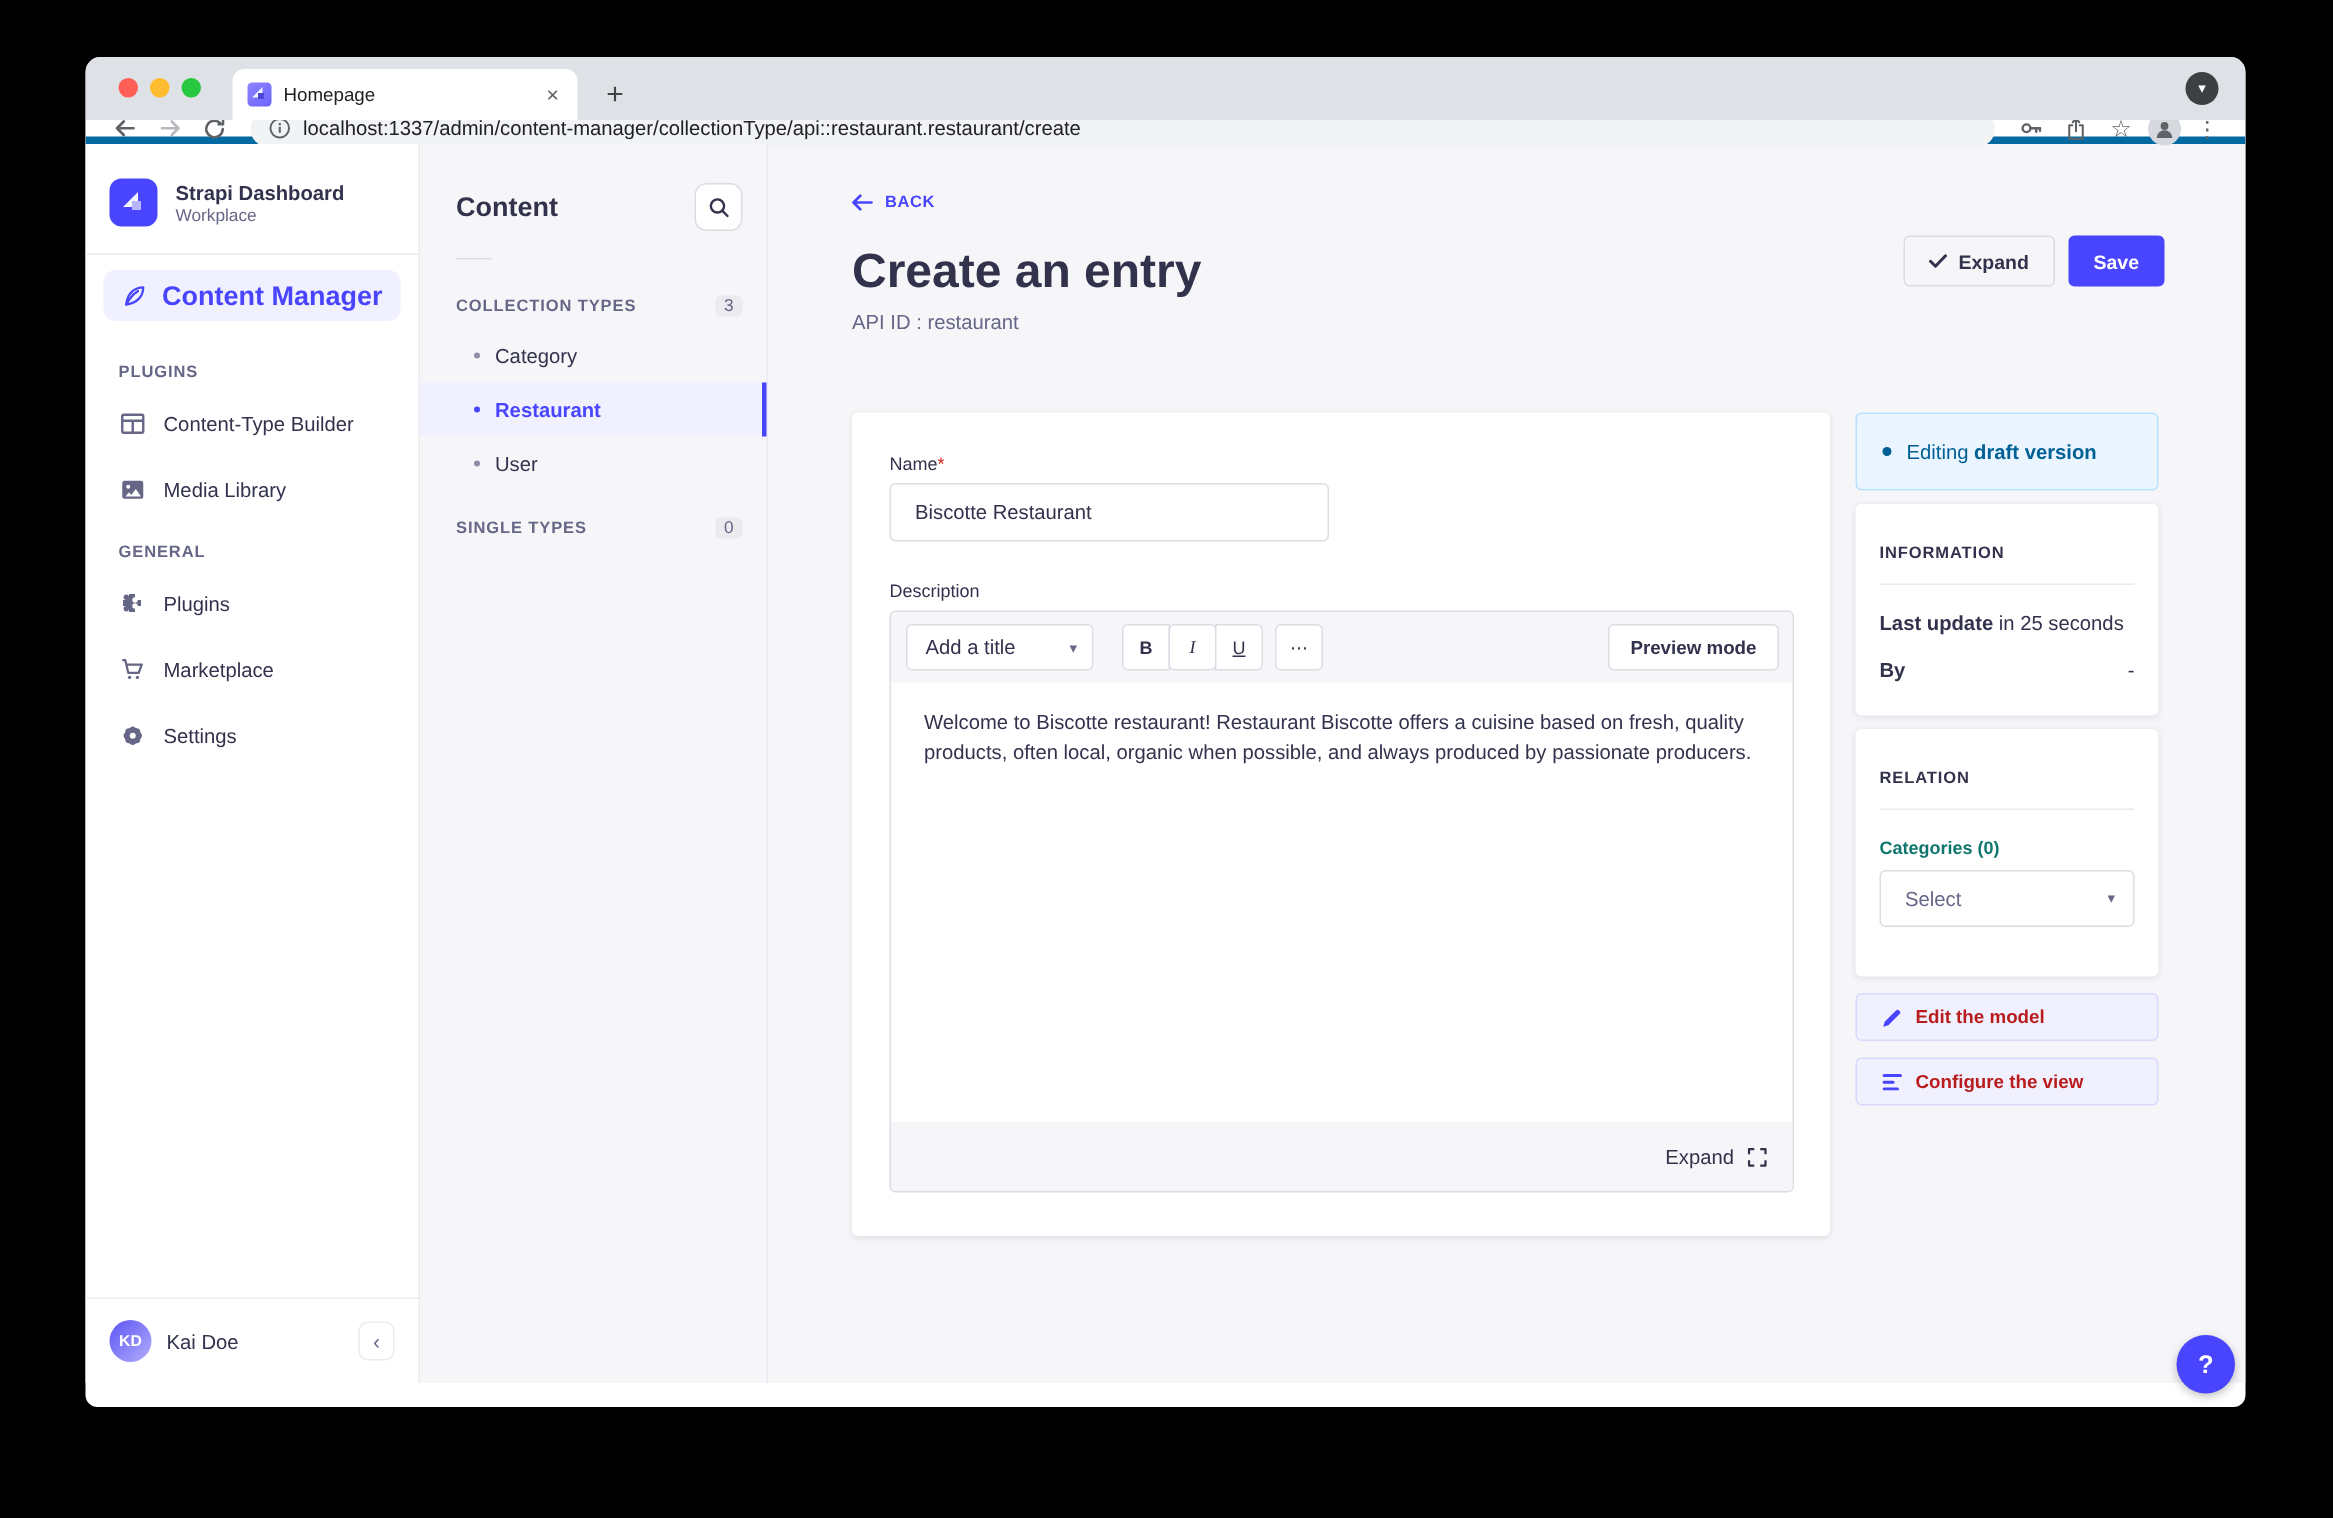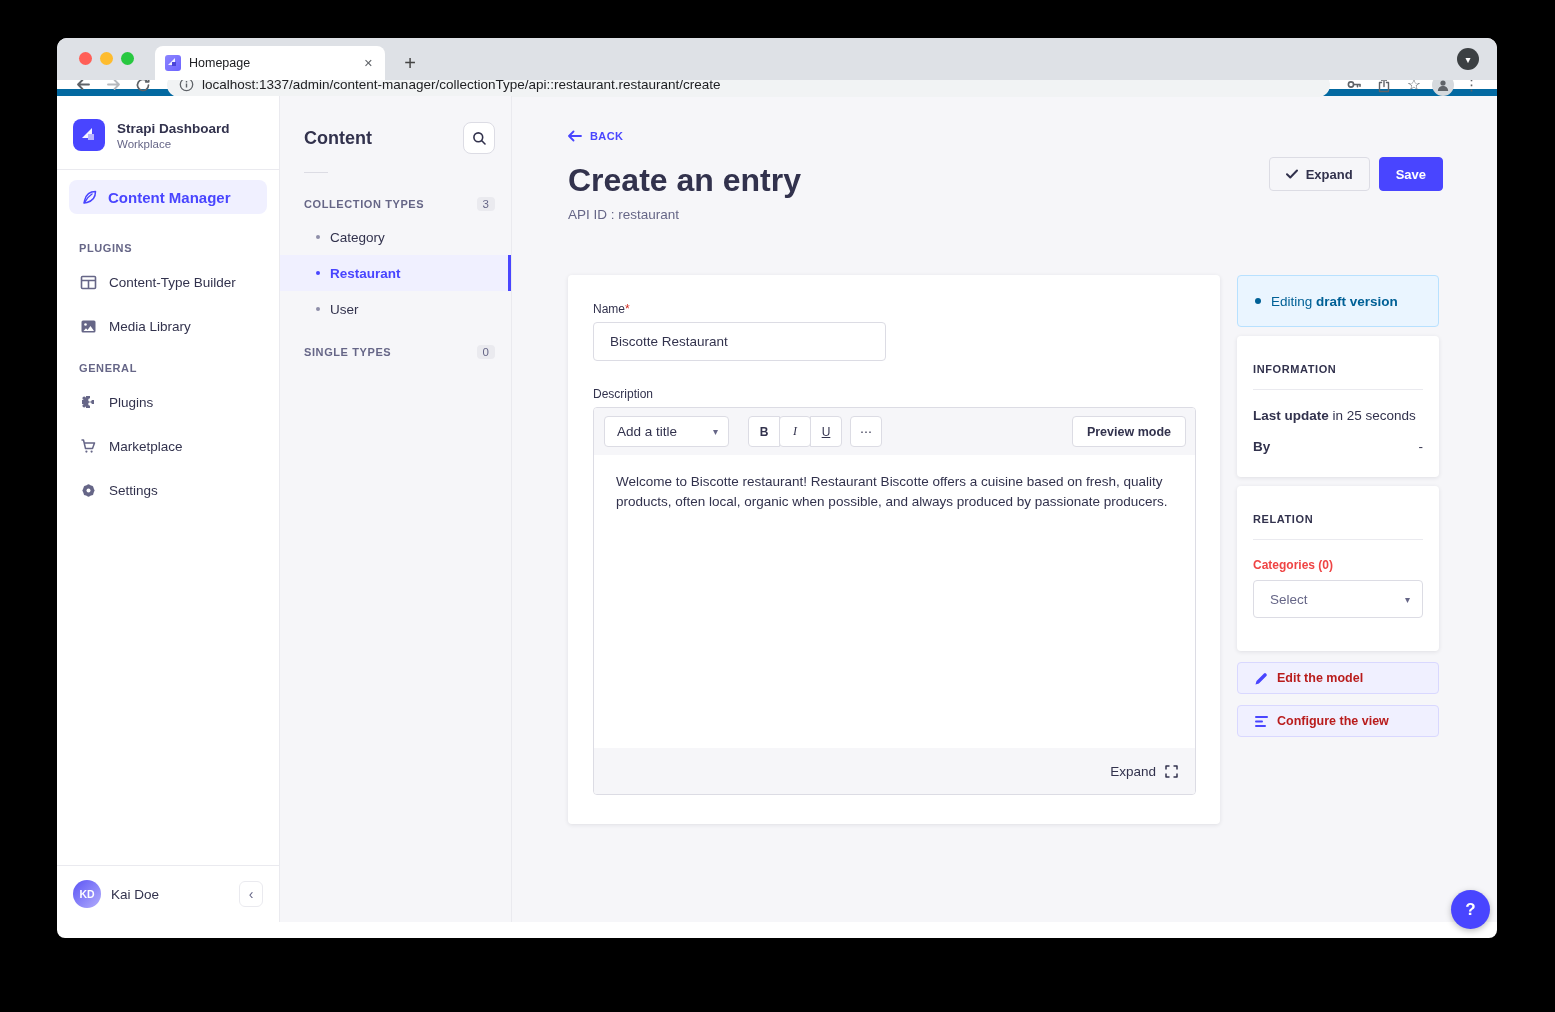"localhost:1337/admin/content-manager/col" .urlrow { border-bottom: 7px solid #0369a1 -> 5px solid #0369a1 }
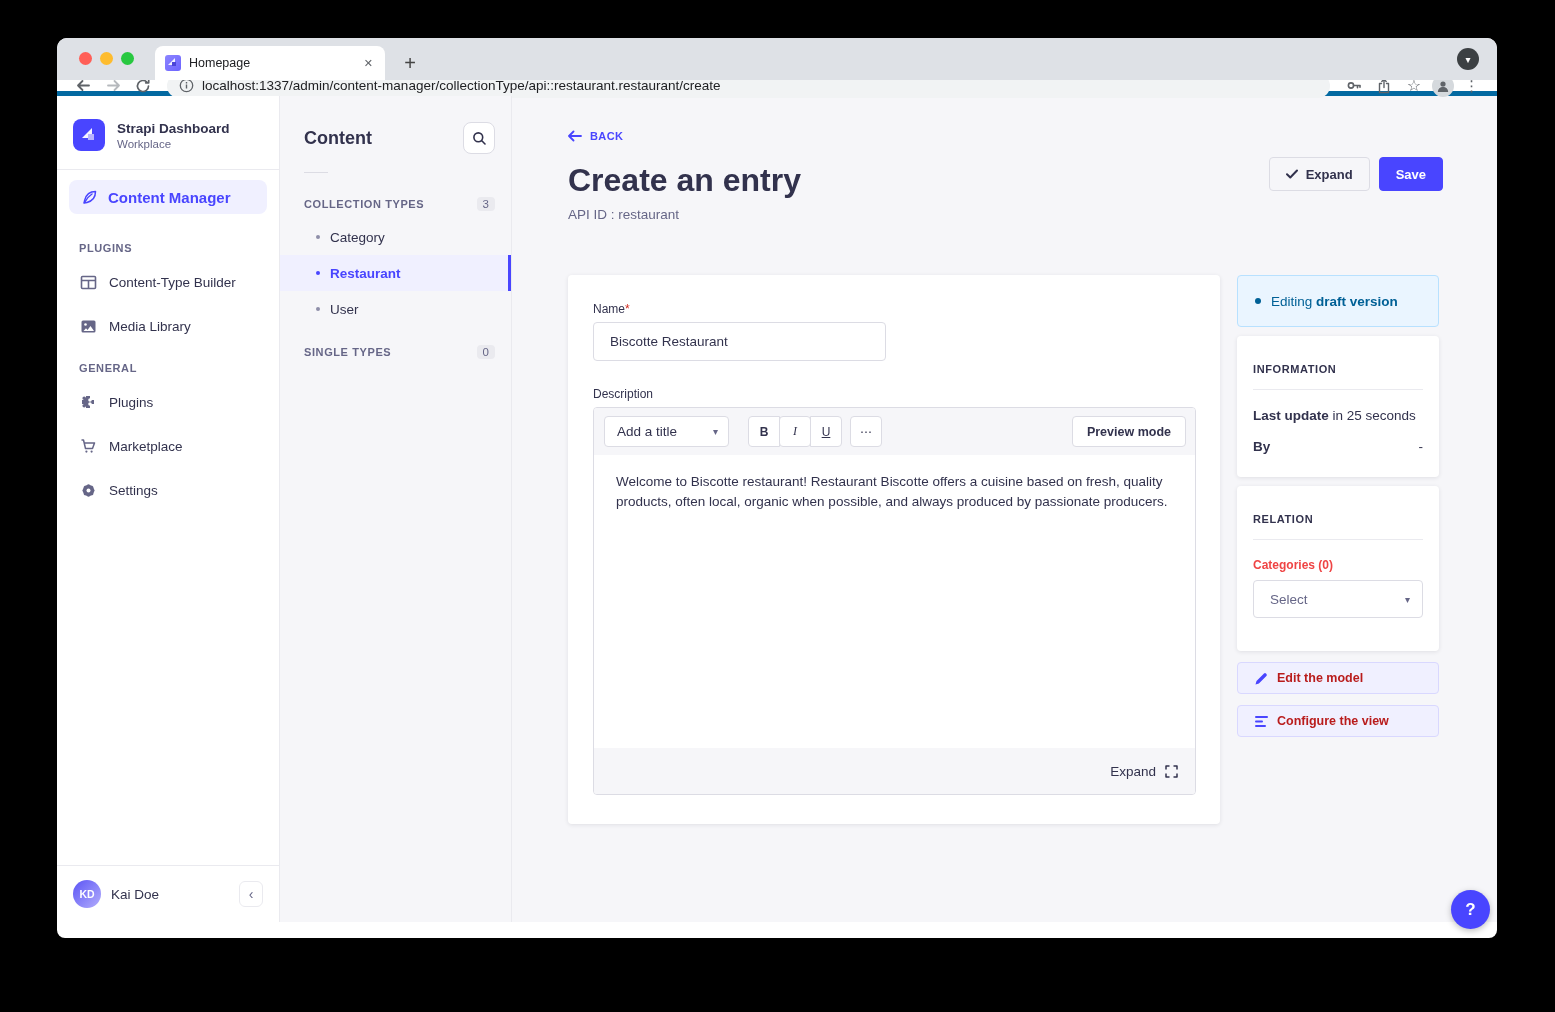"Content Manager" .cm-item { font-size: 15px -> 18px }
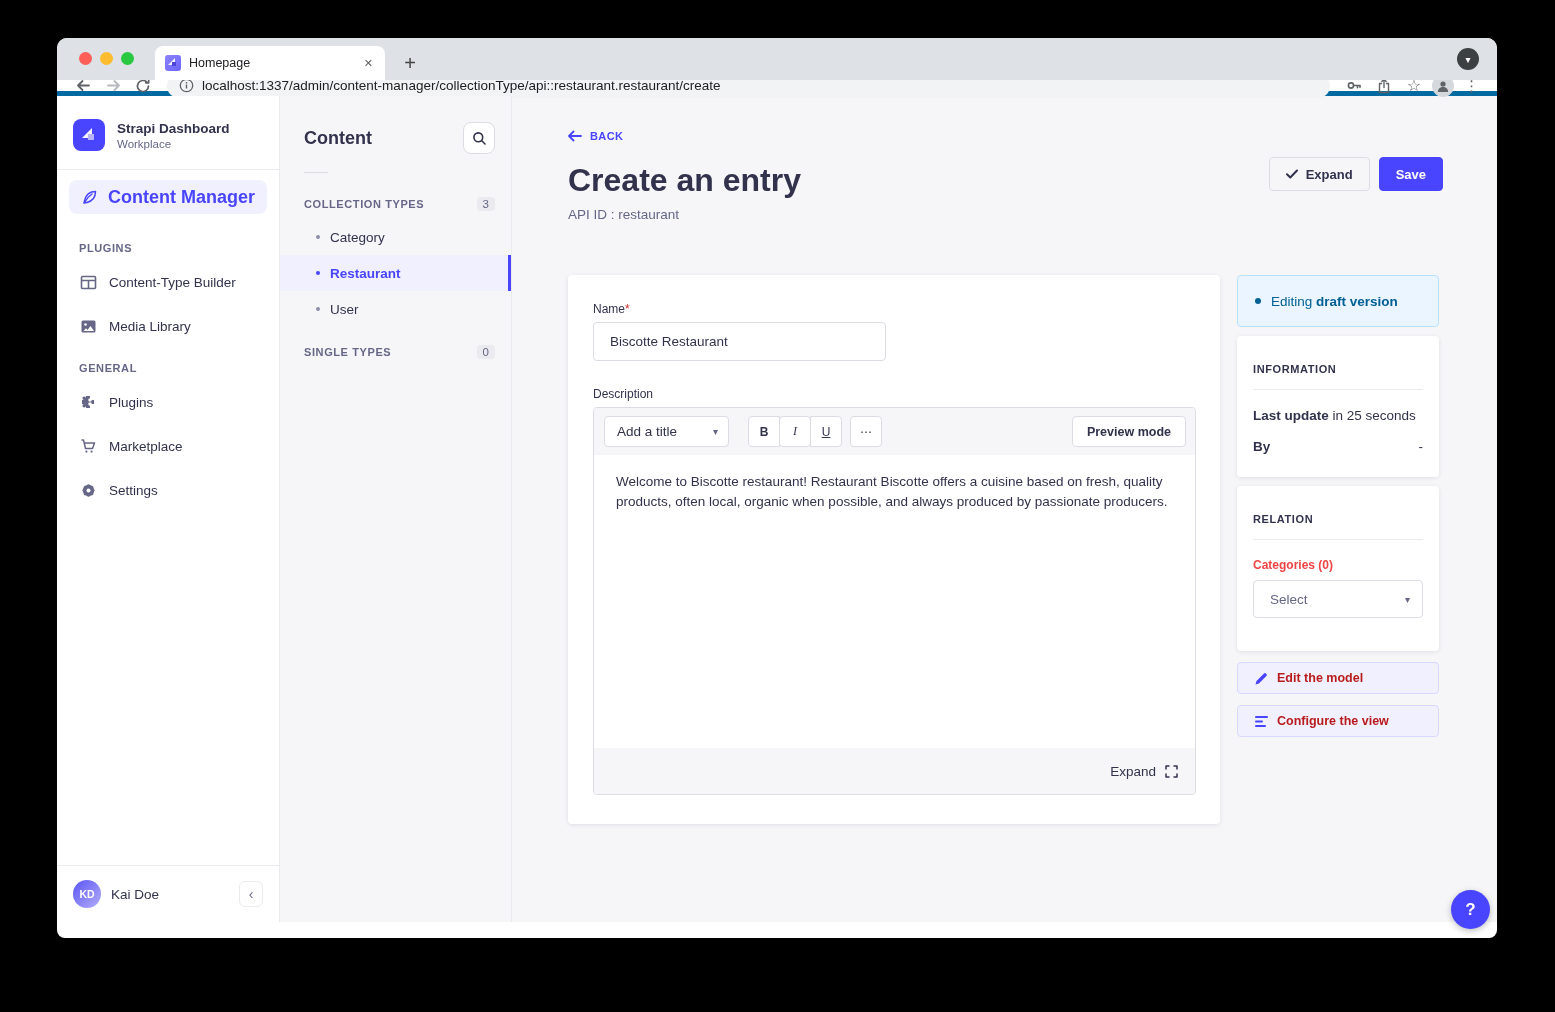"Categories (0)" .rel-label { color: #ef4444 -> #0f766e }
